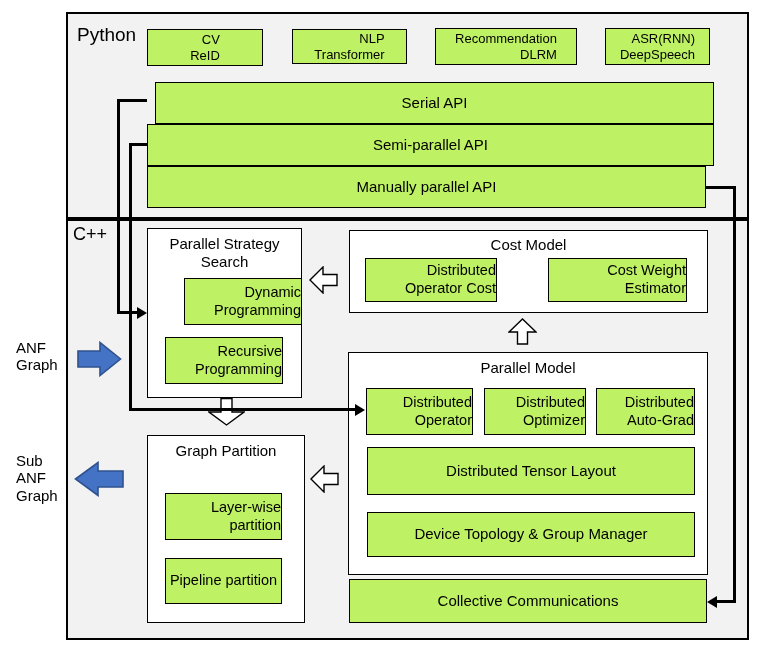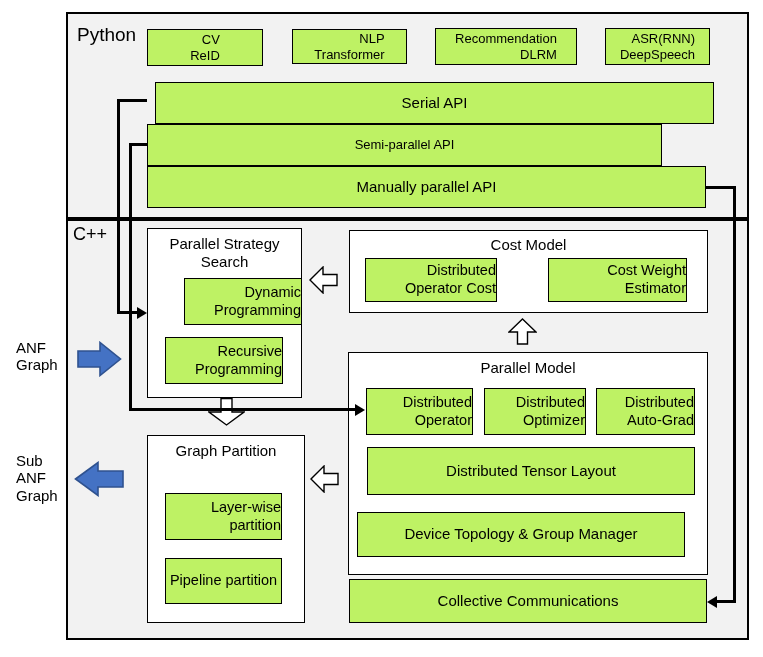"Semi-parallel API" div.box { font-size: 13px -> 15px; width: 515px -> 567px }
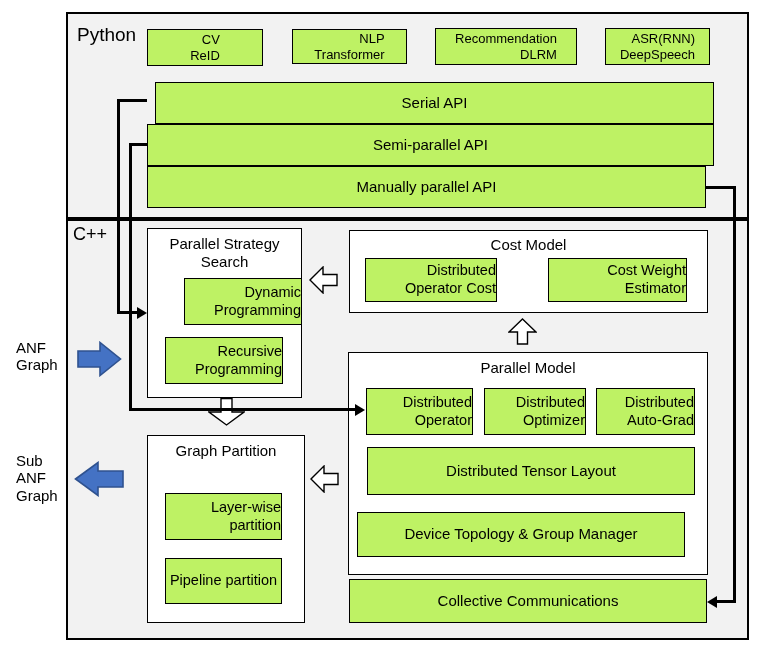"Device Topology & Group Manager" div.box { left: 357px -> 367px }
